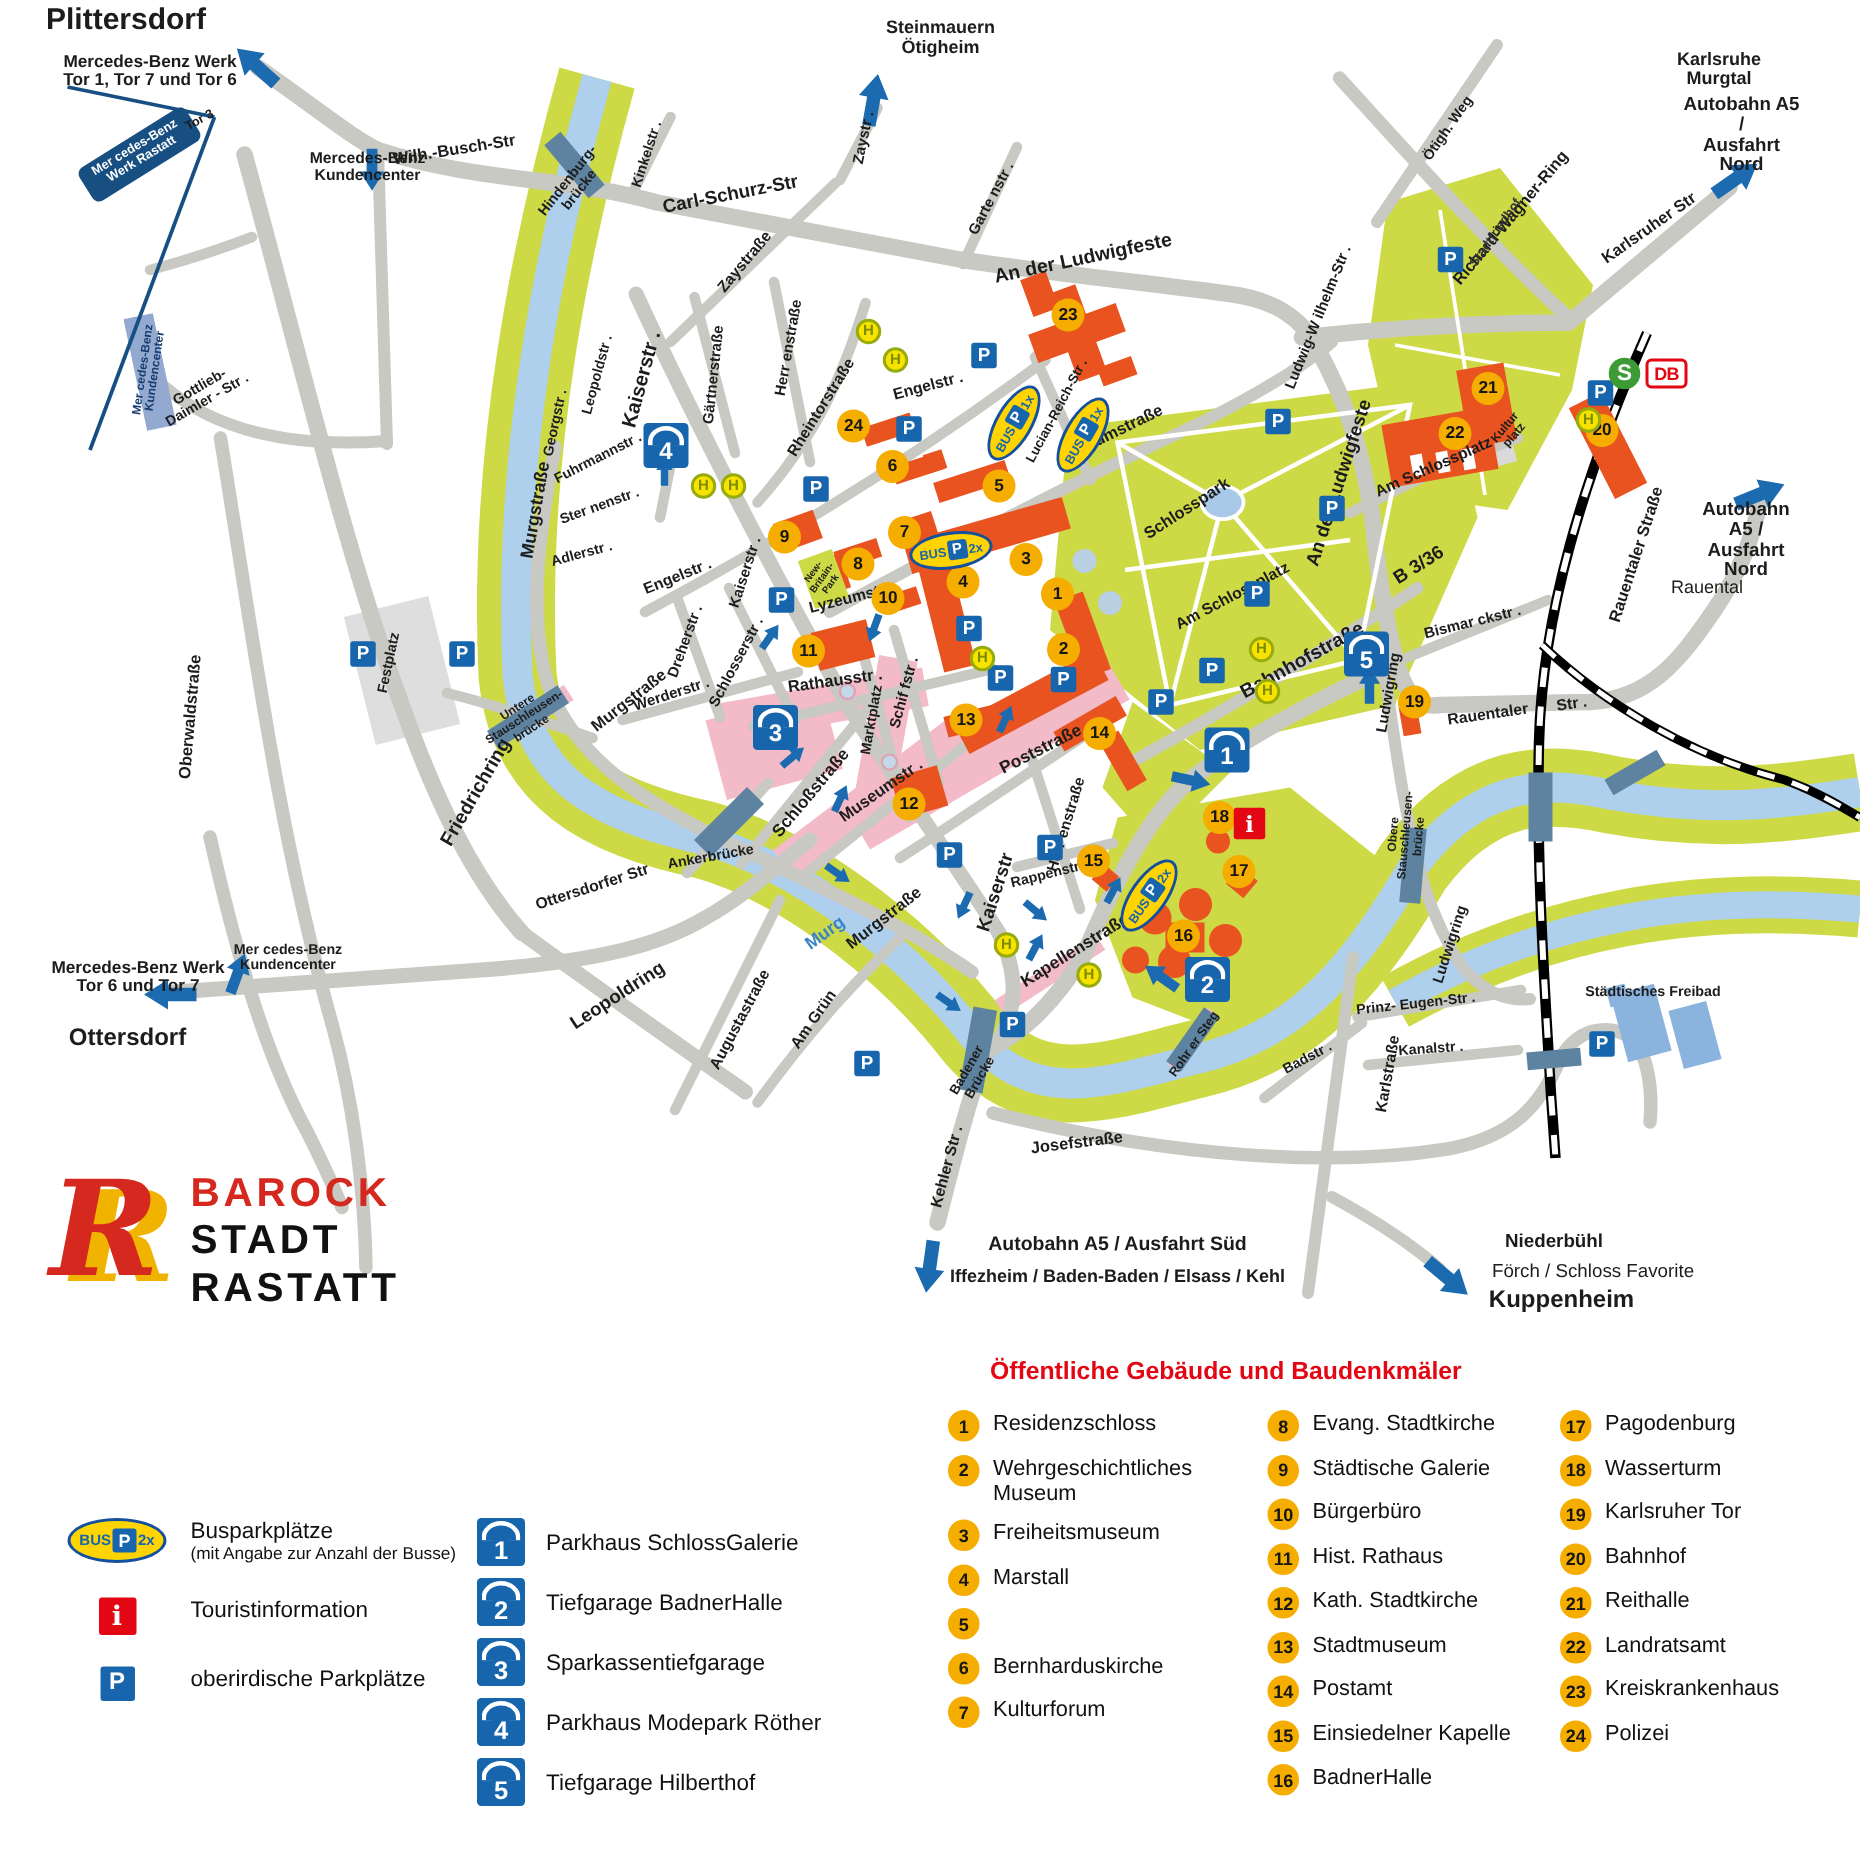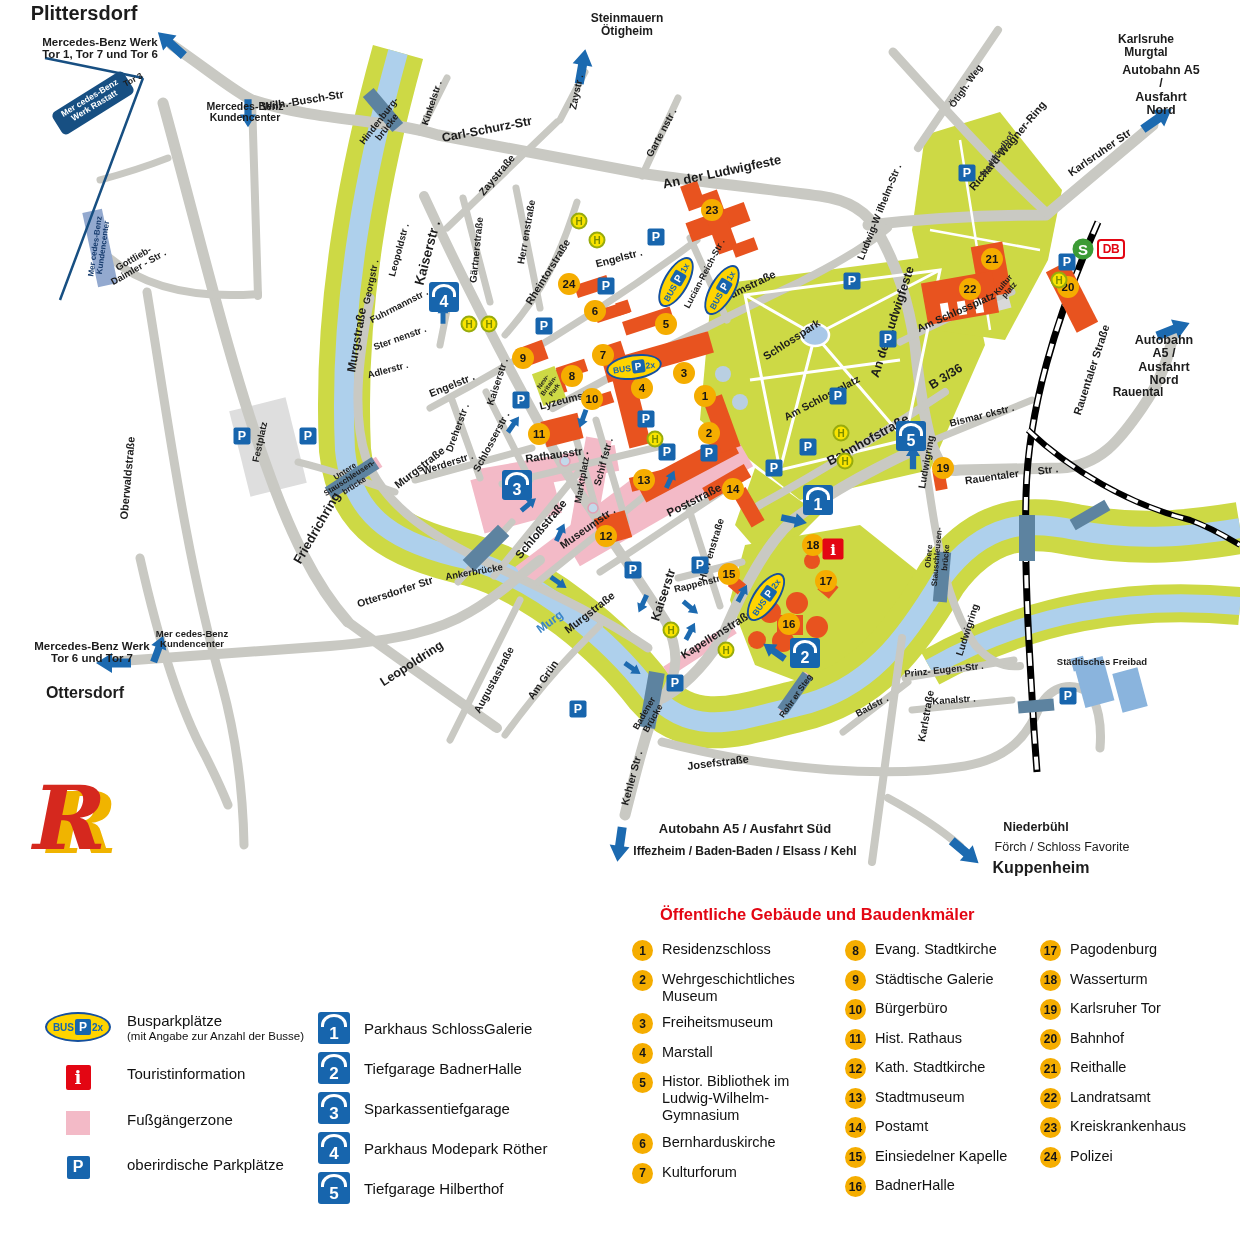"Rauental" div.lbl { font-weight: 700 -> 400 }
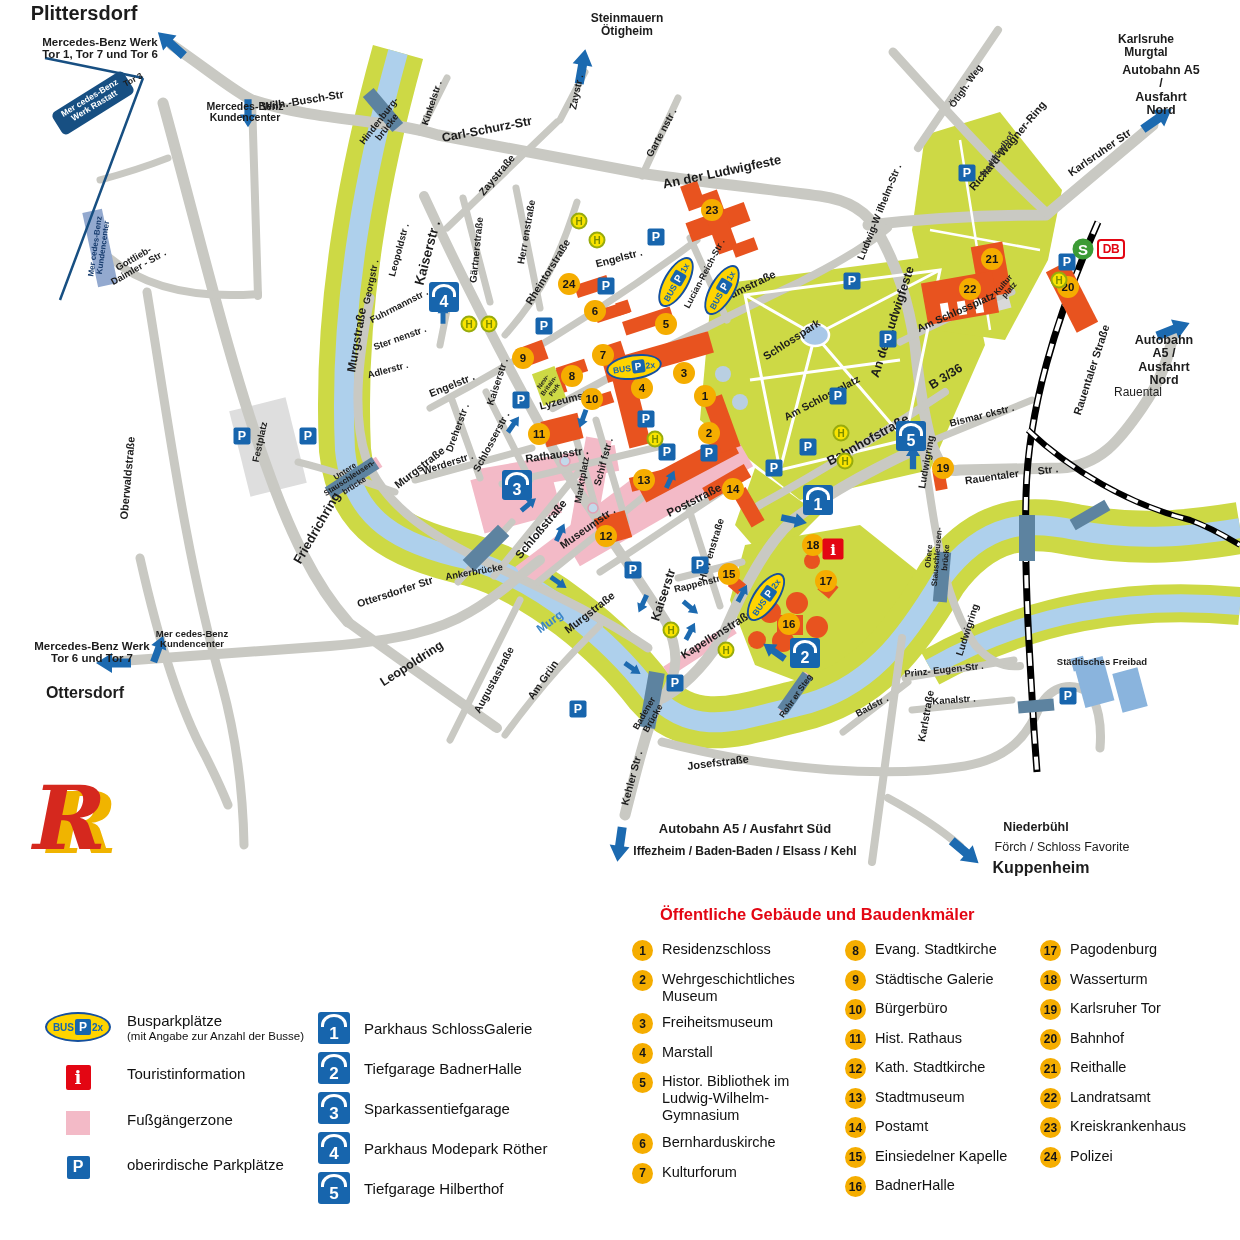"BAROCK" div.words { html: none -> <div> <div>BAROCK</div> <div>STADT</div> <div>RASTATT</div> </div> }
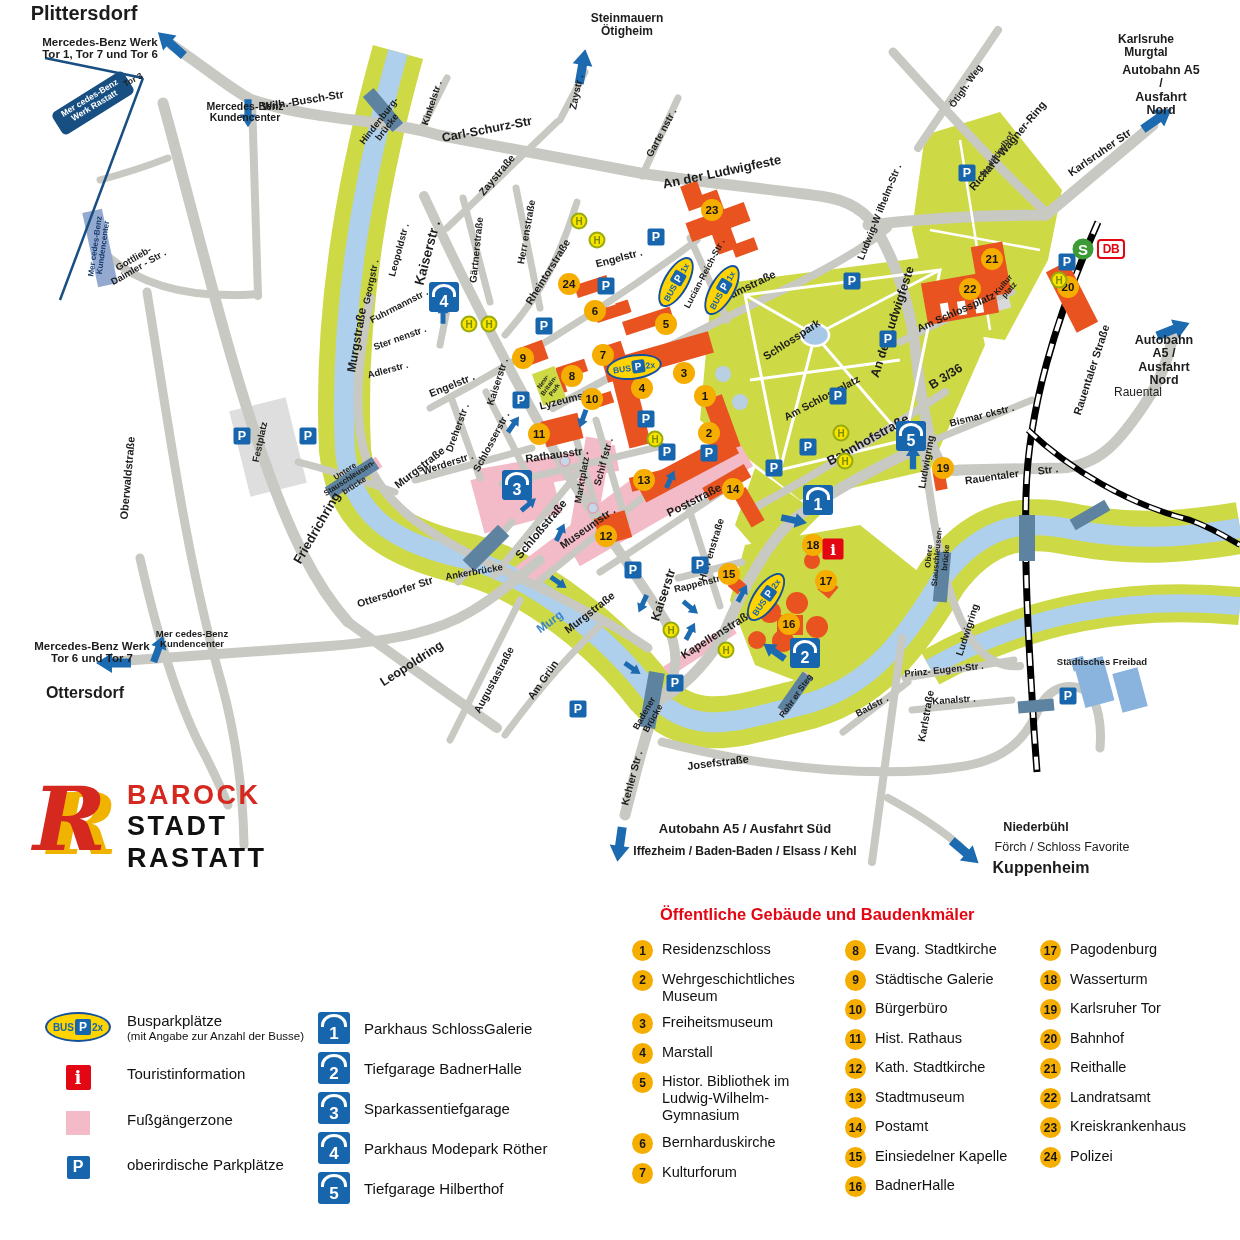"Histor. Bibliothek im" div.t { html: <div>Histor. Bibliothek im Ludwig-Wilhelm-Gymnasium</div> -> none }
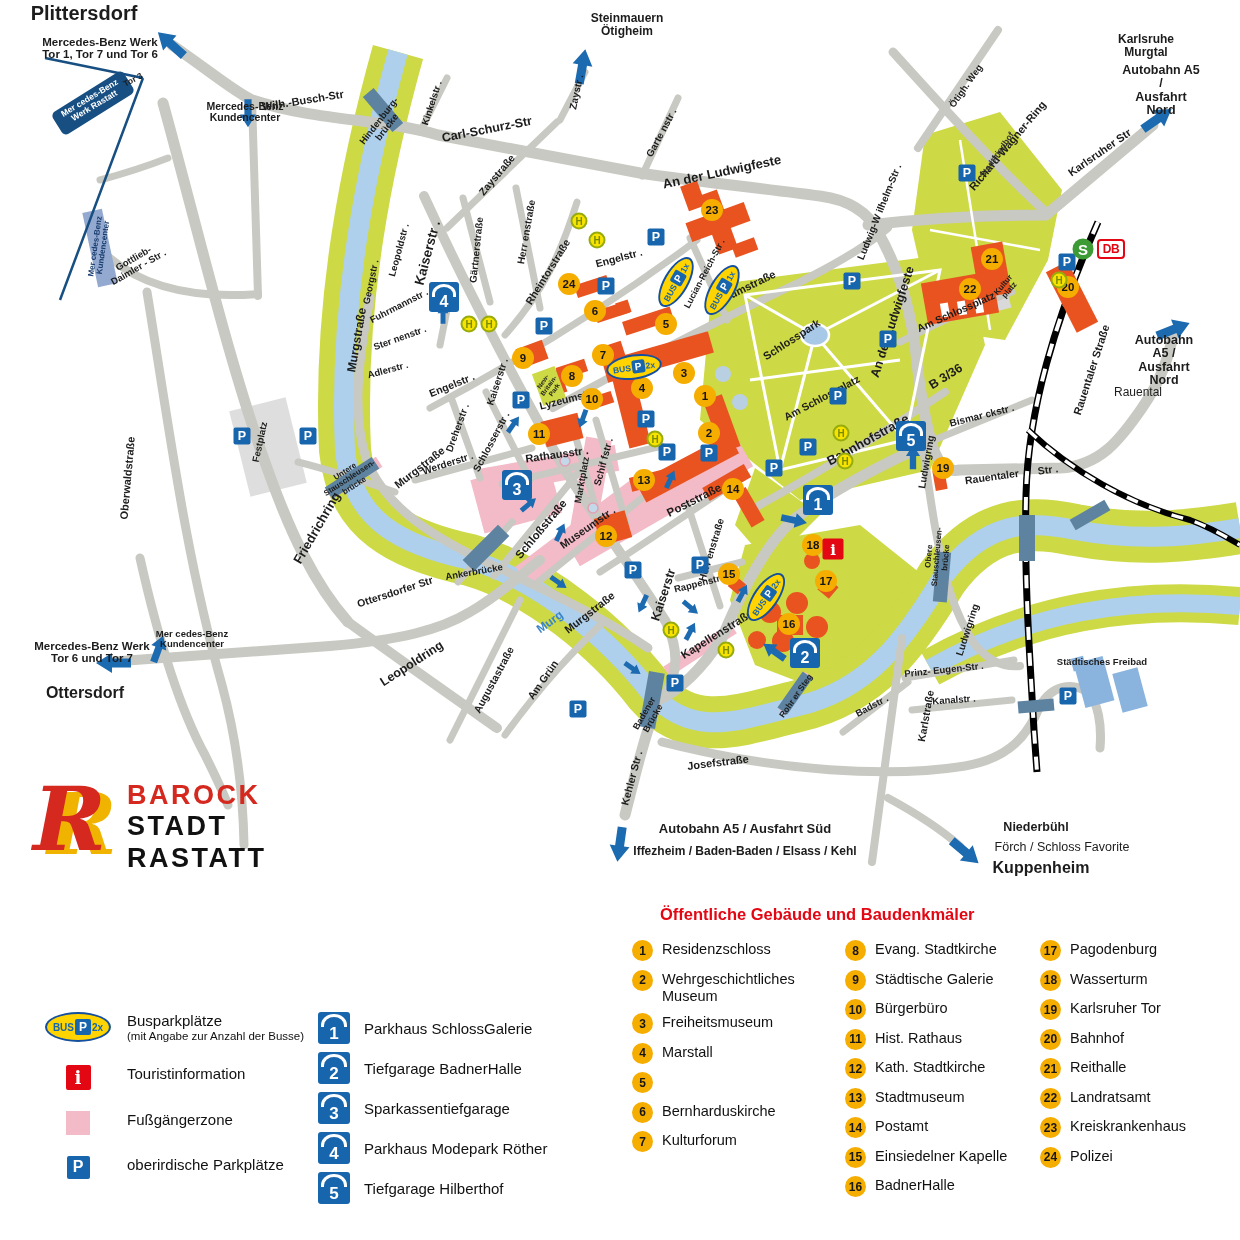"Fußgängerzone" div.symrow { html: <div> <div> <div></div> </div> <div>Fußgängerzone</div> </div> -> none }
